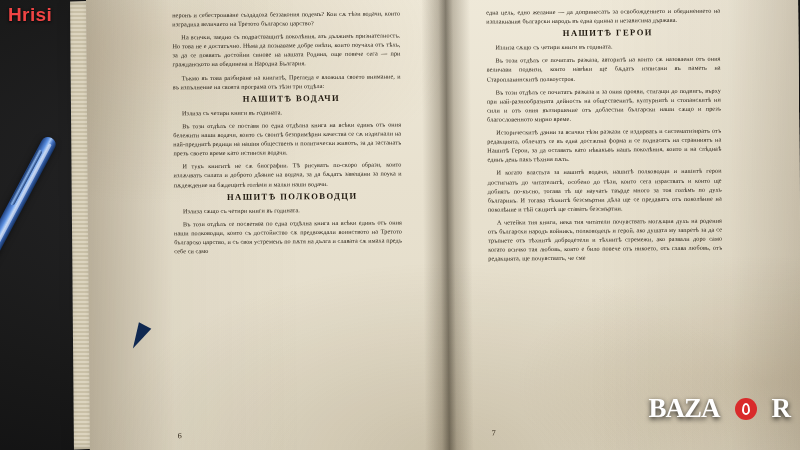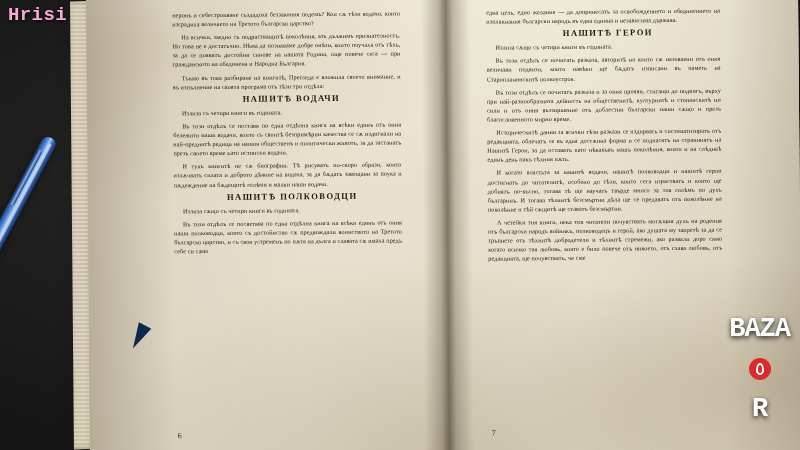"Hrisi" .wm-hrisi { color: #f9a8d4 -> #ef4444; font-family: Liberation Mono, monospace -> Liberation Sans, sans-serif }
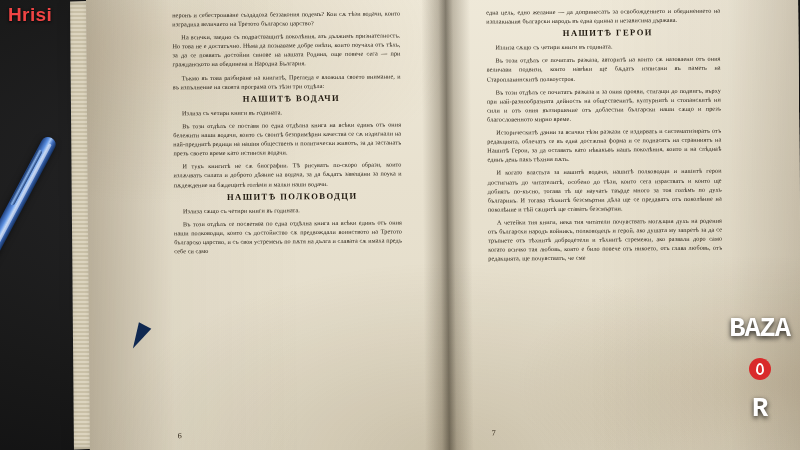"BAZA" .wm-bazar { flex-direction: column -> none; font-family: Liberation Mono, monospace -> Liberation Serif, serif }
